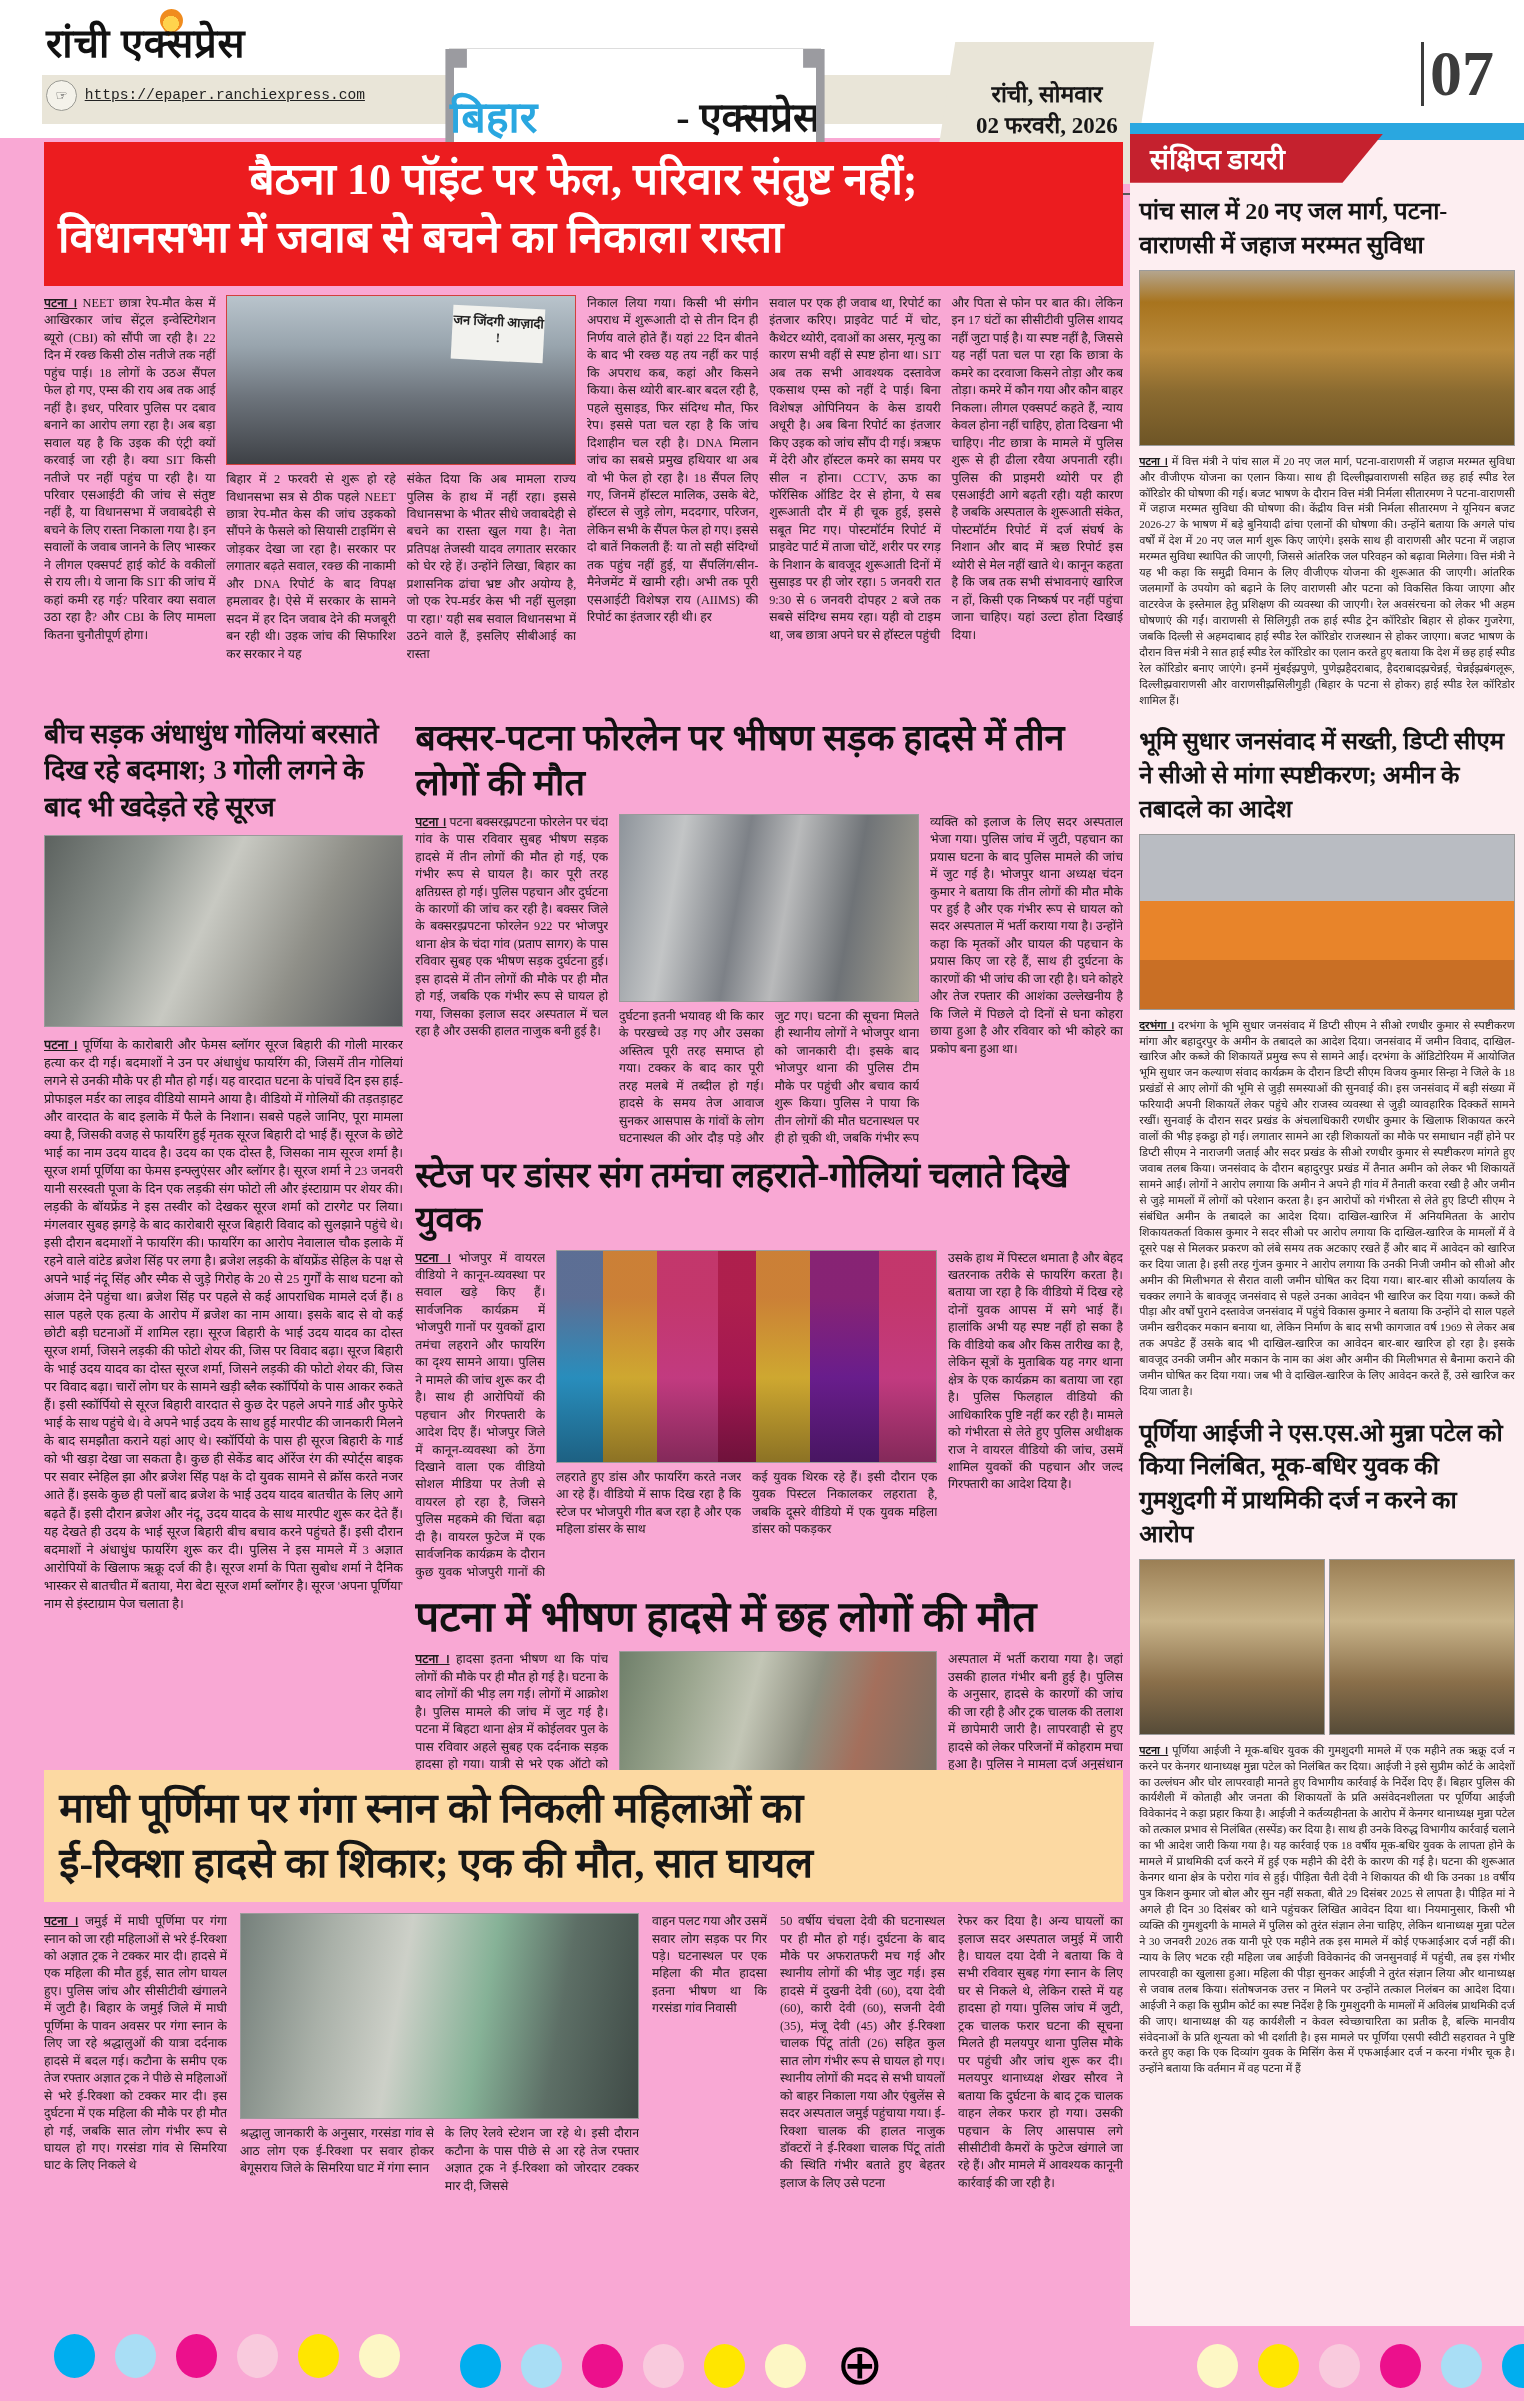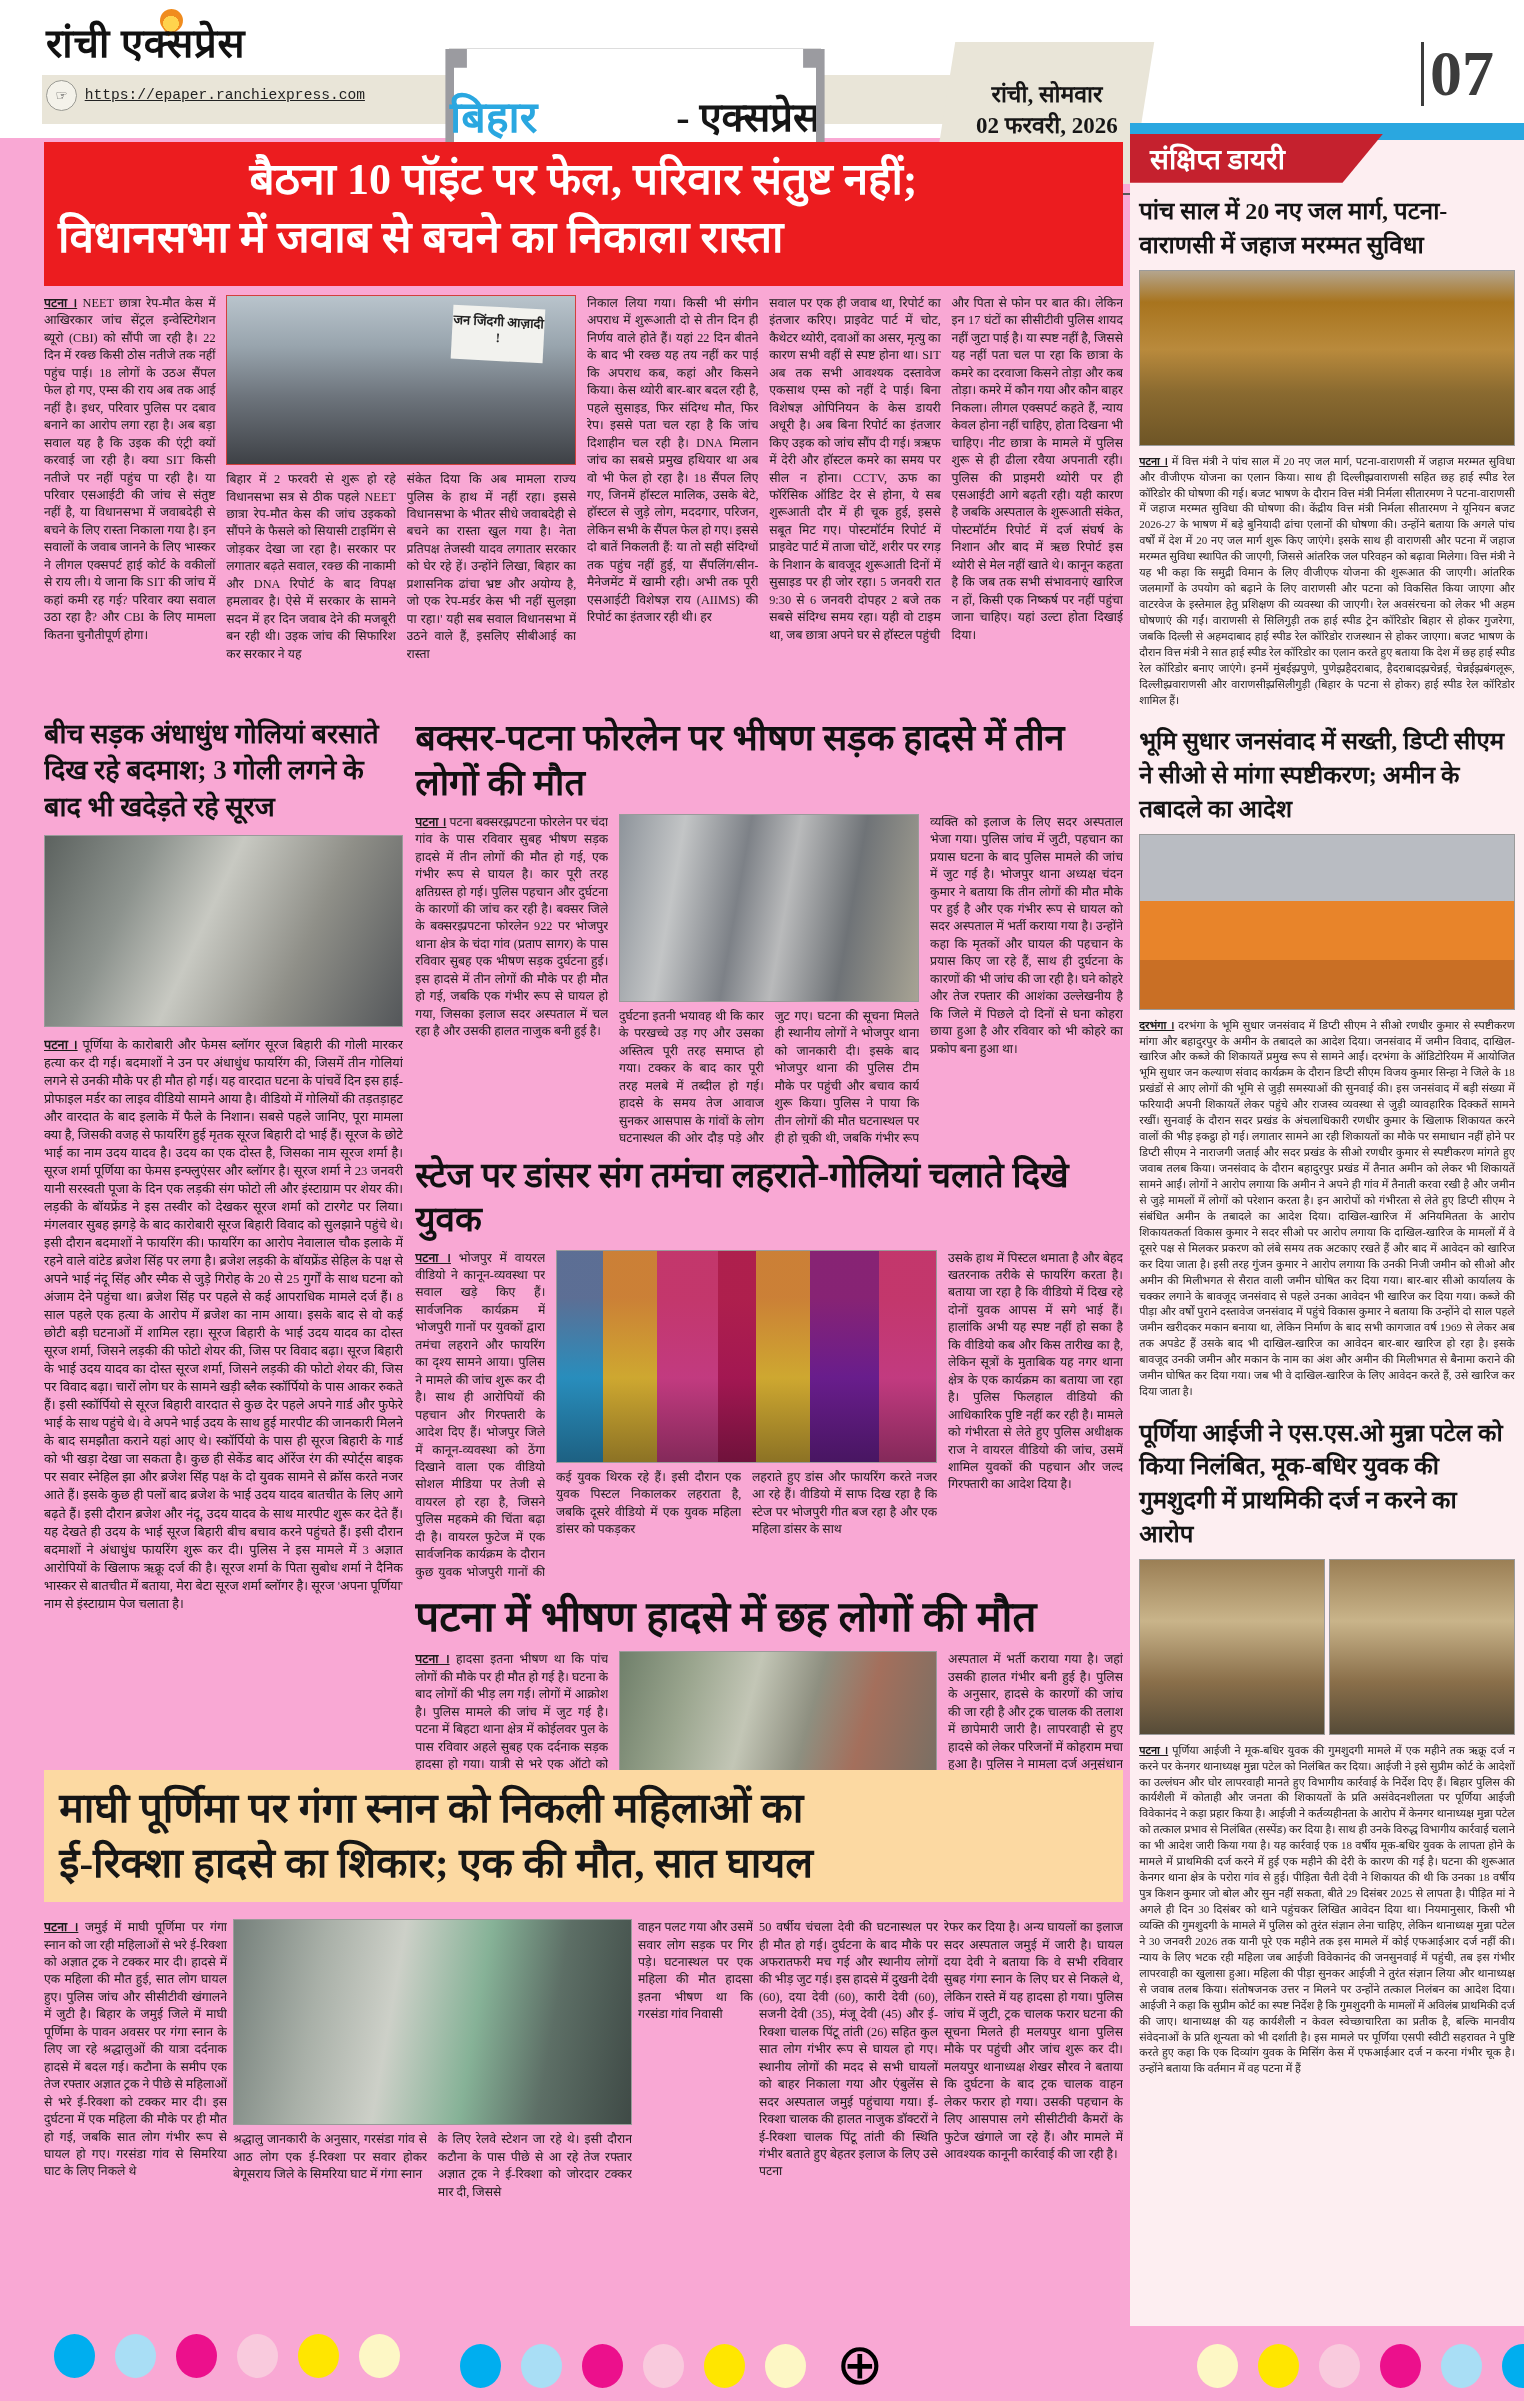"कई युवक थिरक रहे हैं।" div.body-txt { order: before "लहराते हुए डांस और फायरिंग" -> after "लहराते हुए डांस और फायरिंग" }
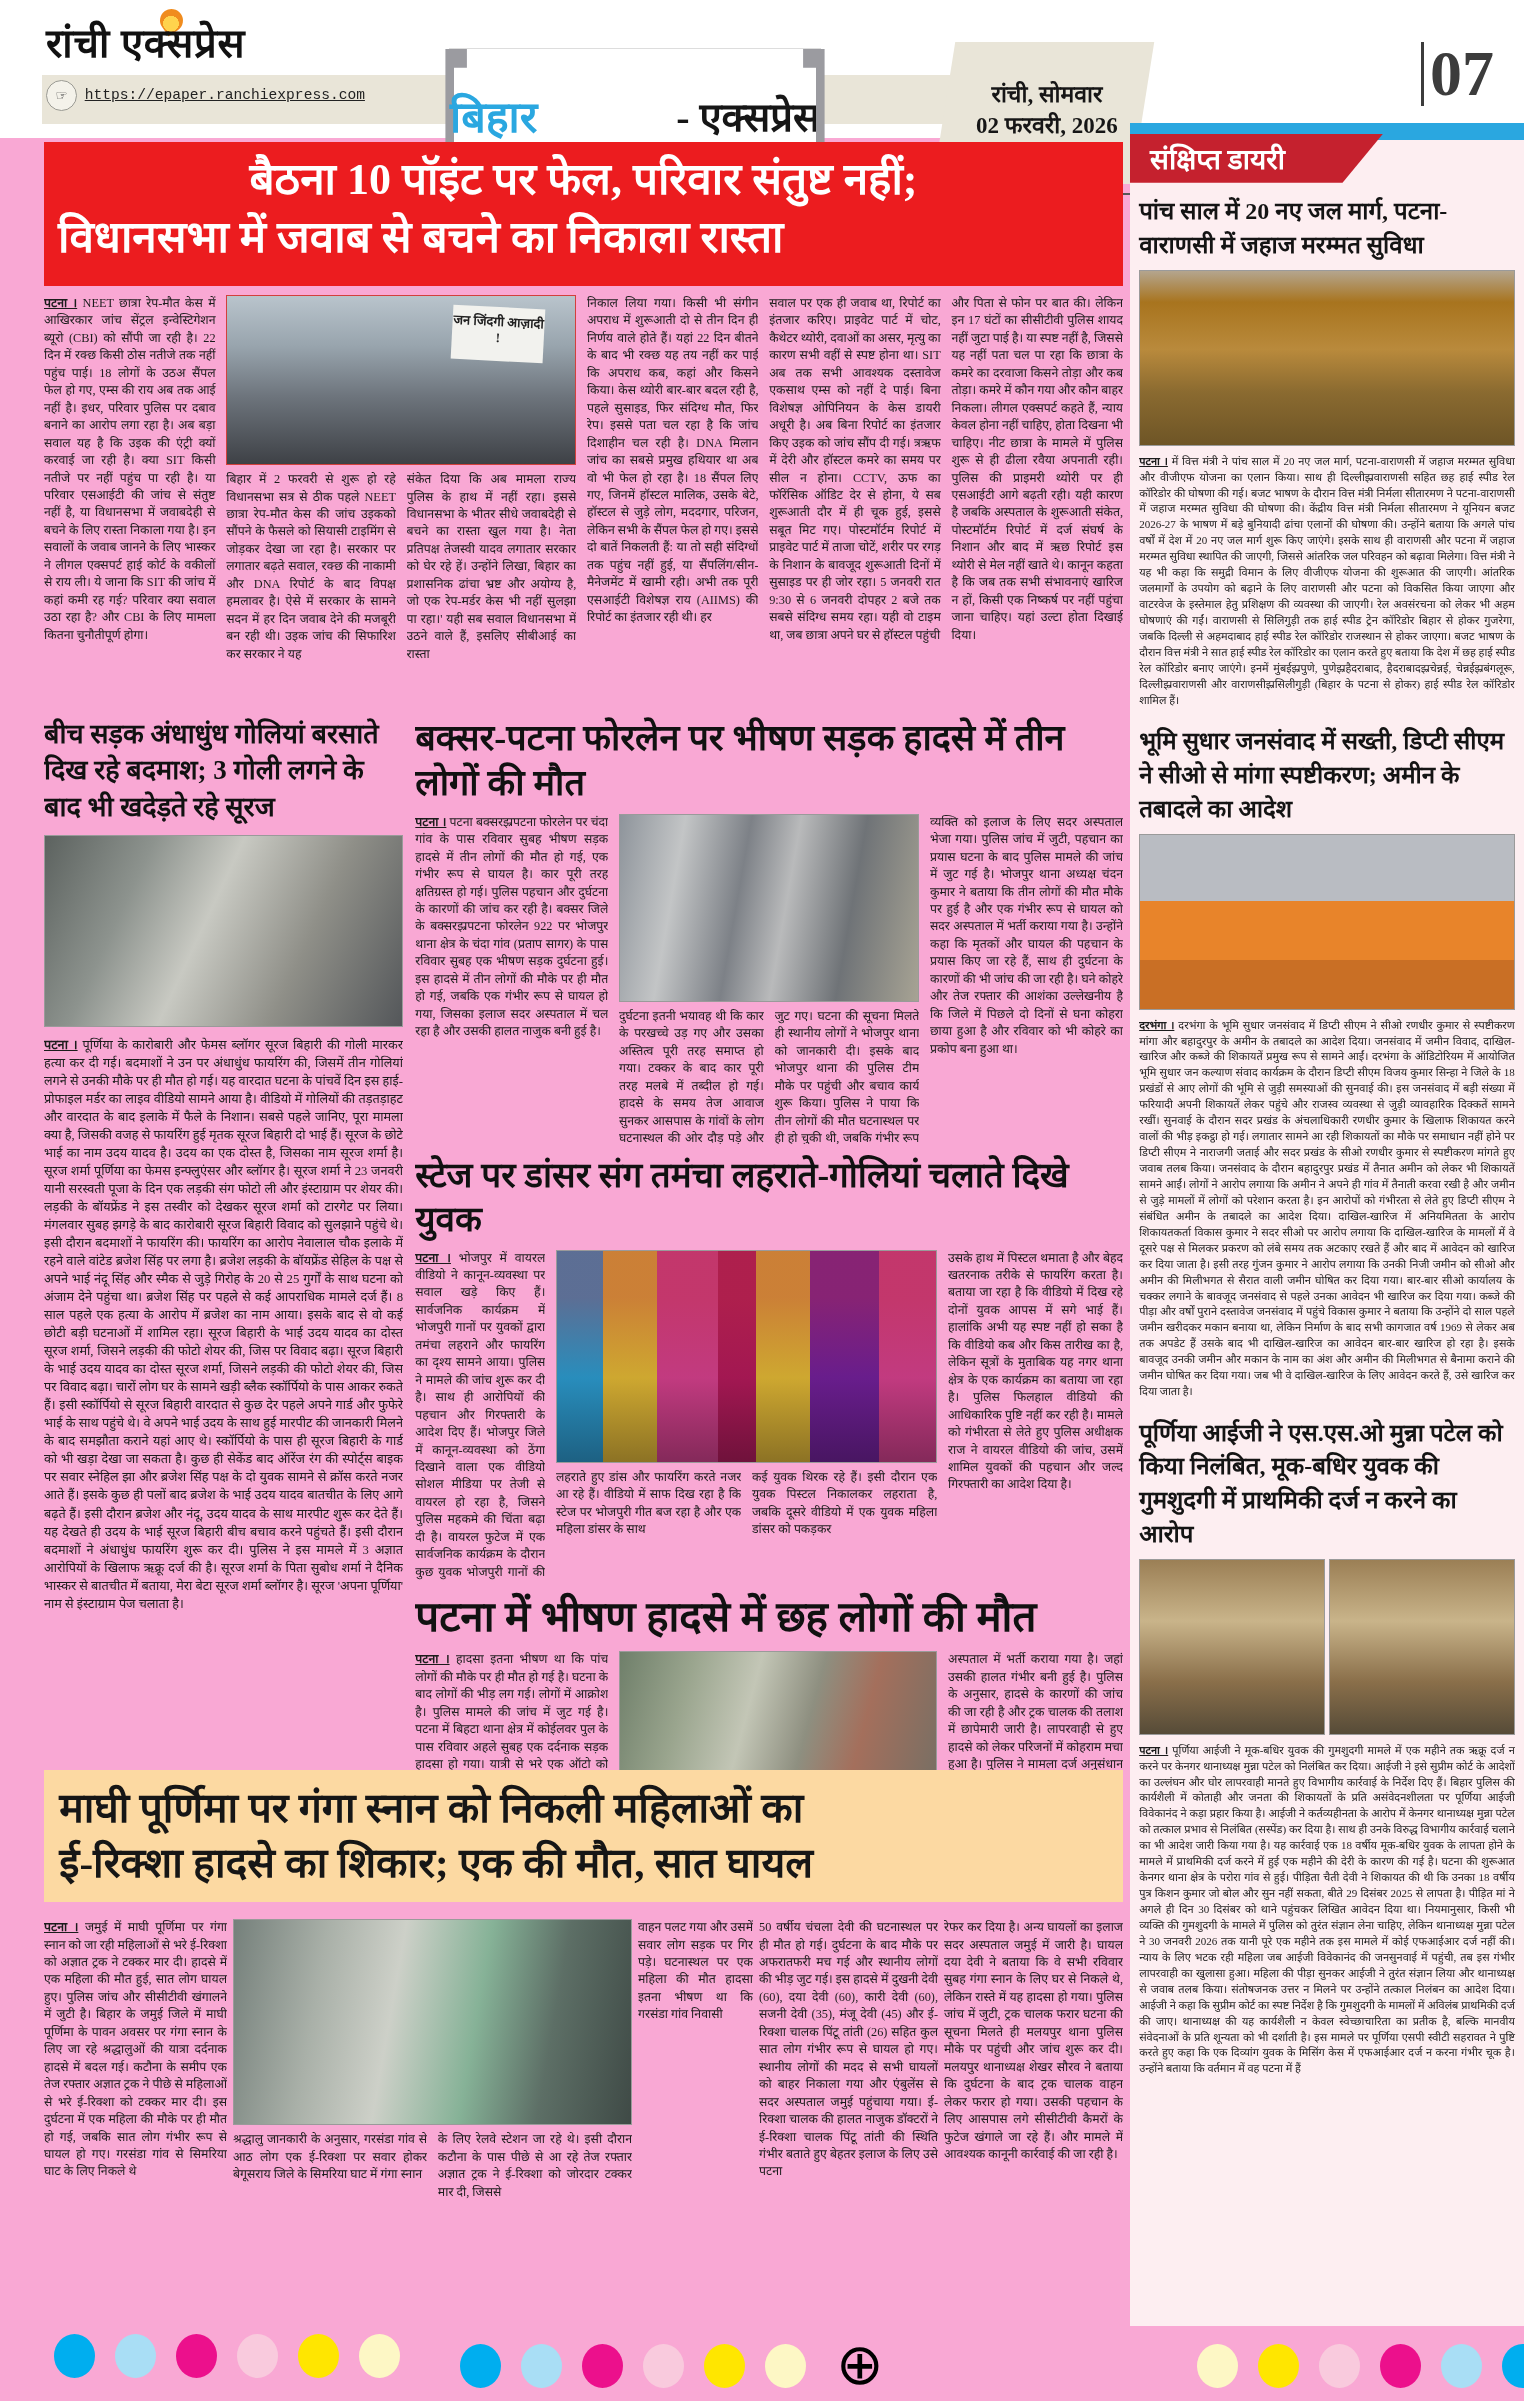"पटना । जमुई में माघी" .magh-grid { gap: 6px -> 13px; margin-top: 17px -> 11px }
